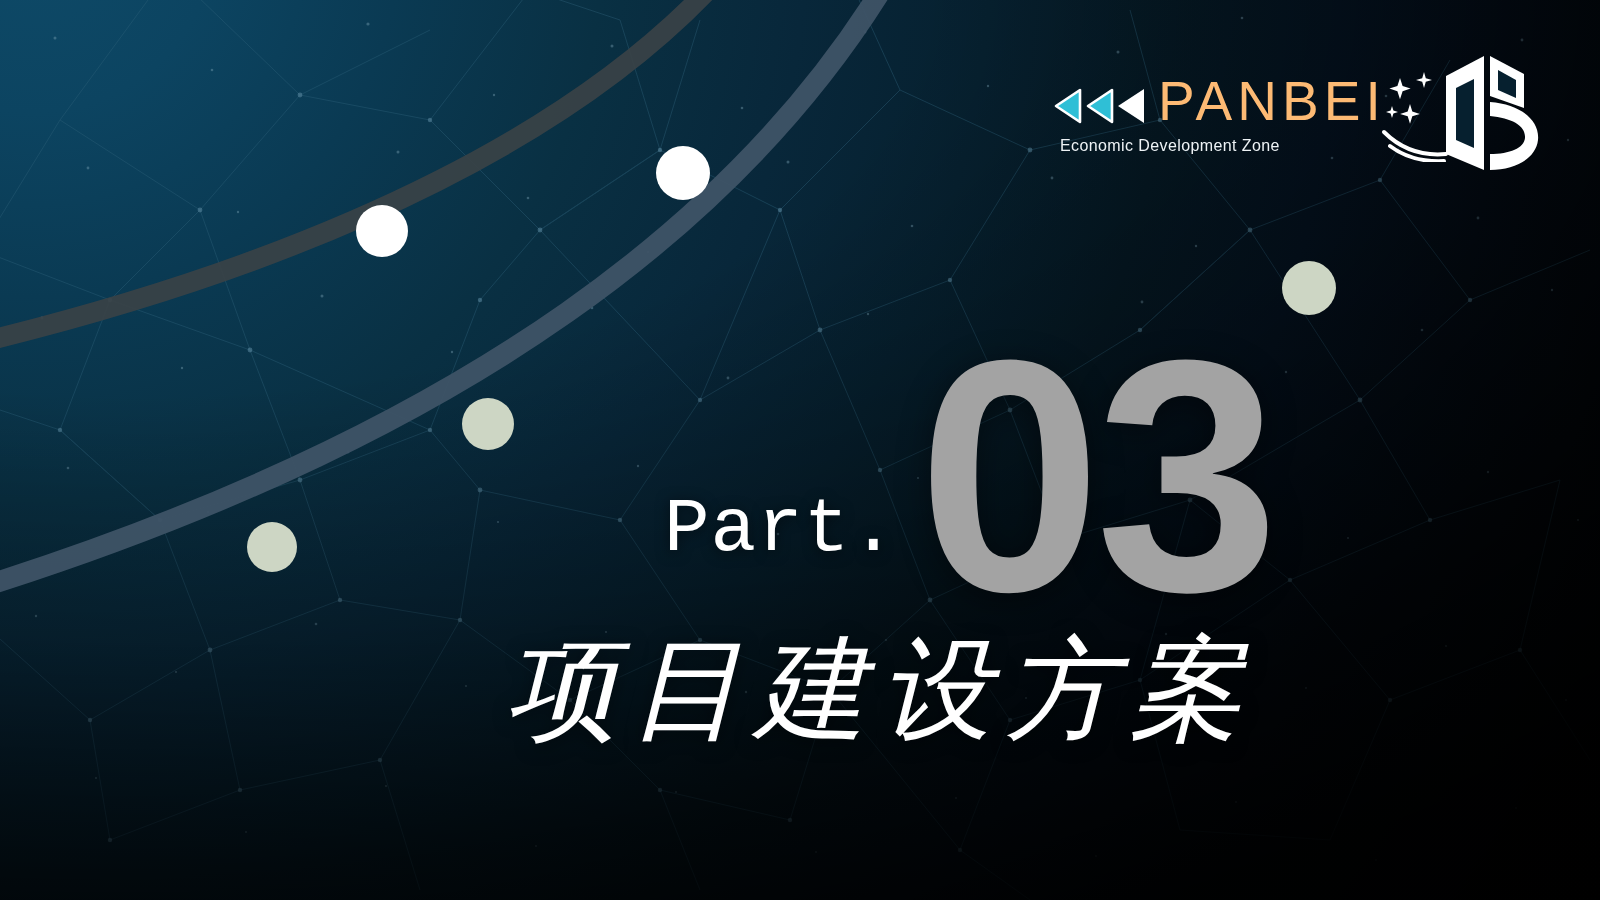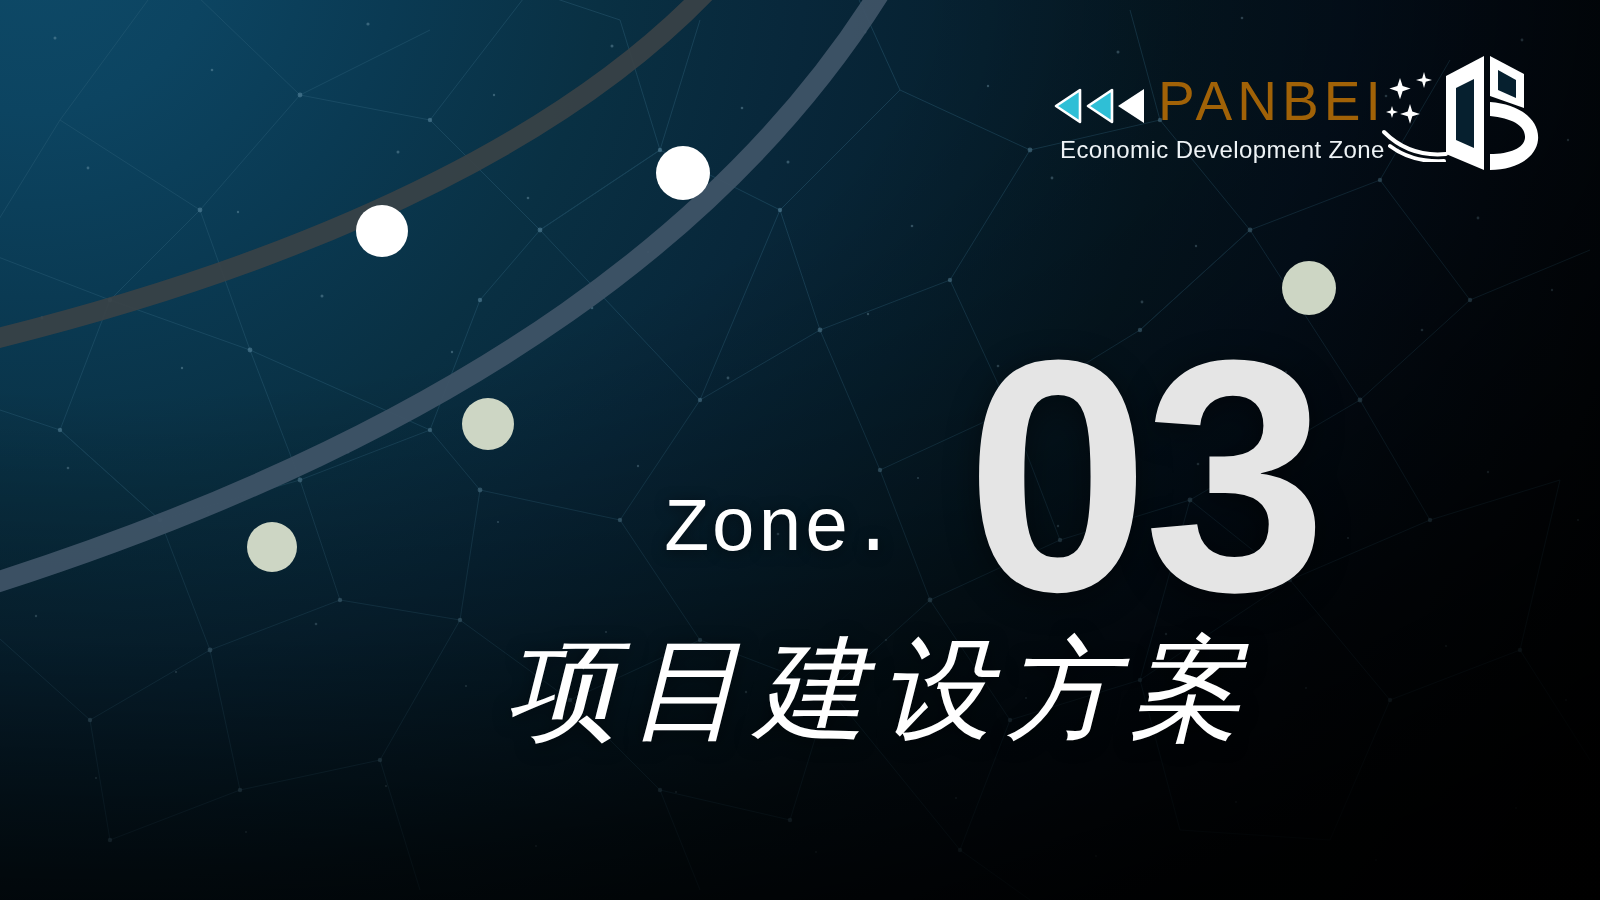"PANBEI" .logo-wordmark { color: #a16207 -> #fdba74 }
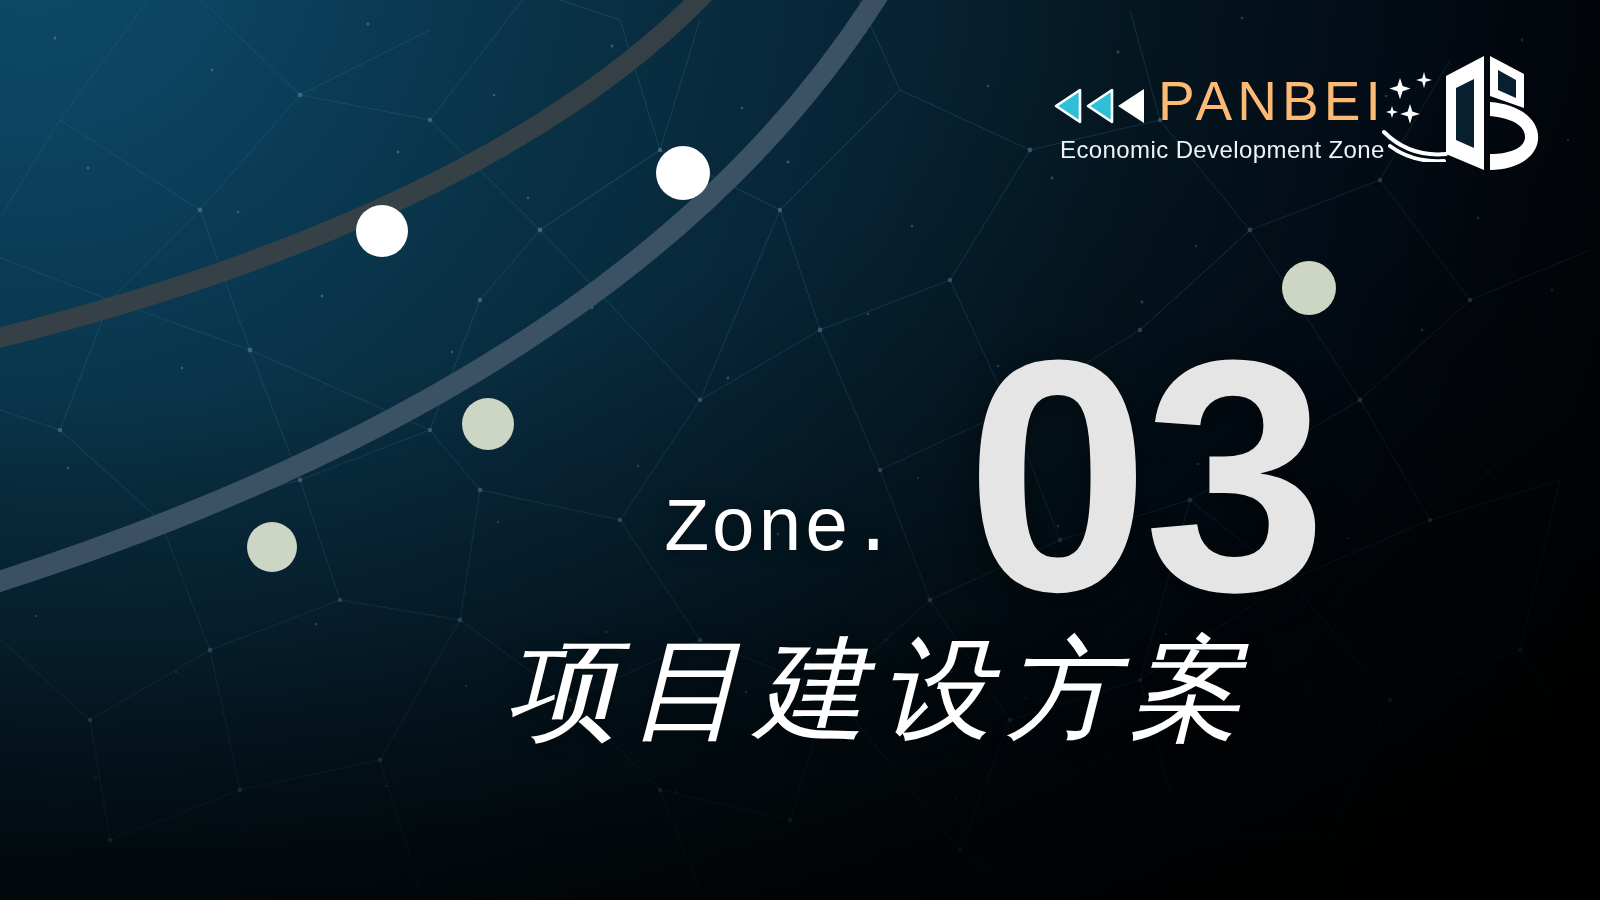"Economic Development Zone" .logo-tagline { font-size: 24px -> 16px }
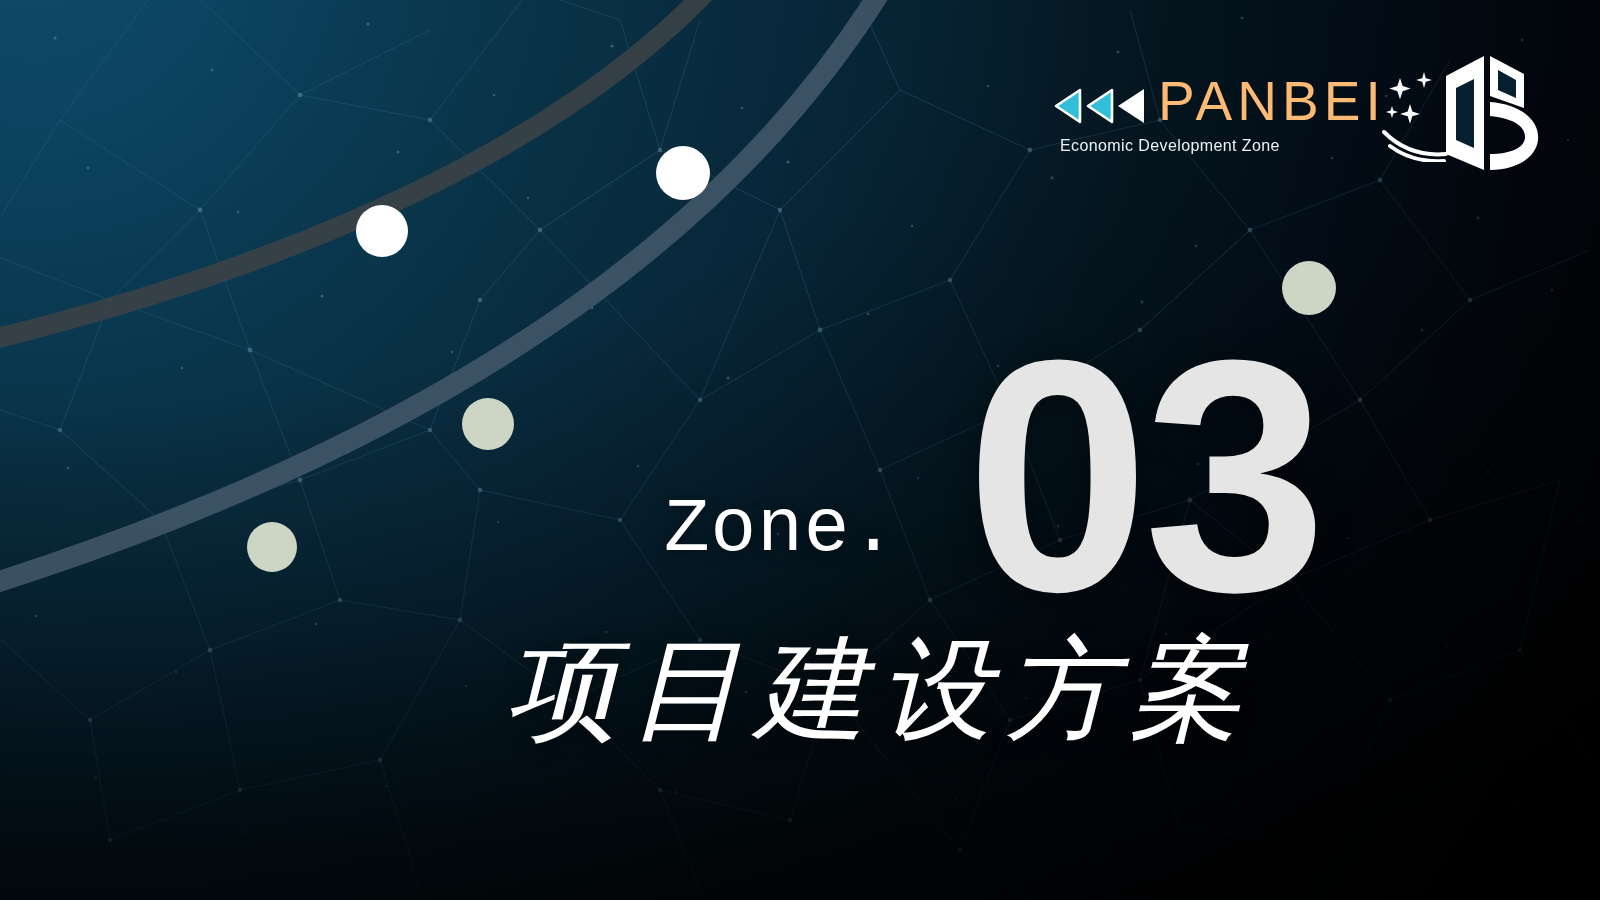"Zone." div.part-label { text: Zone -> Part }
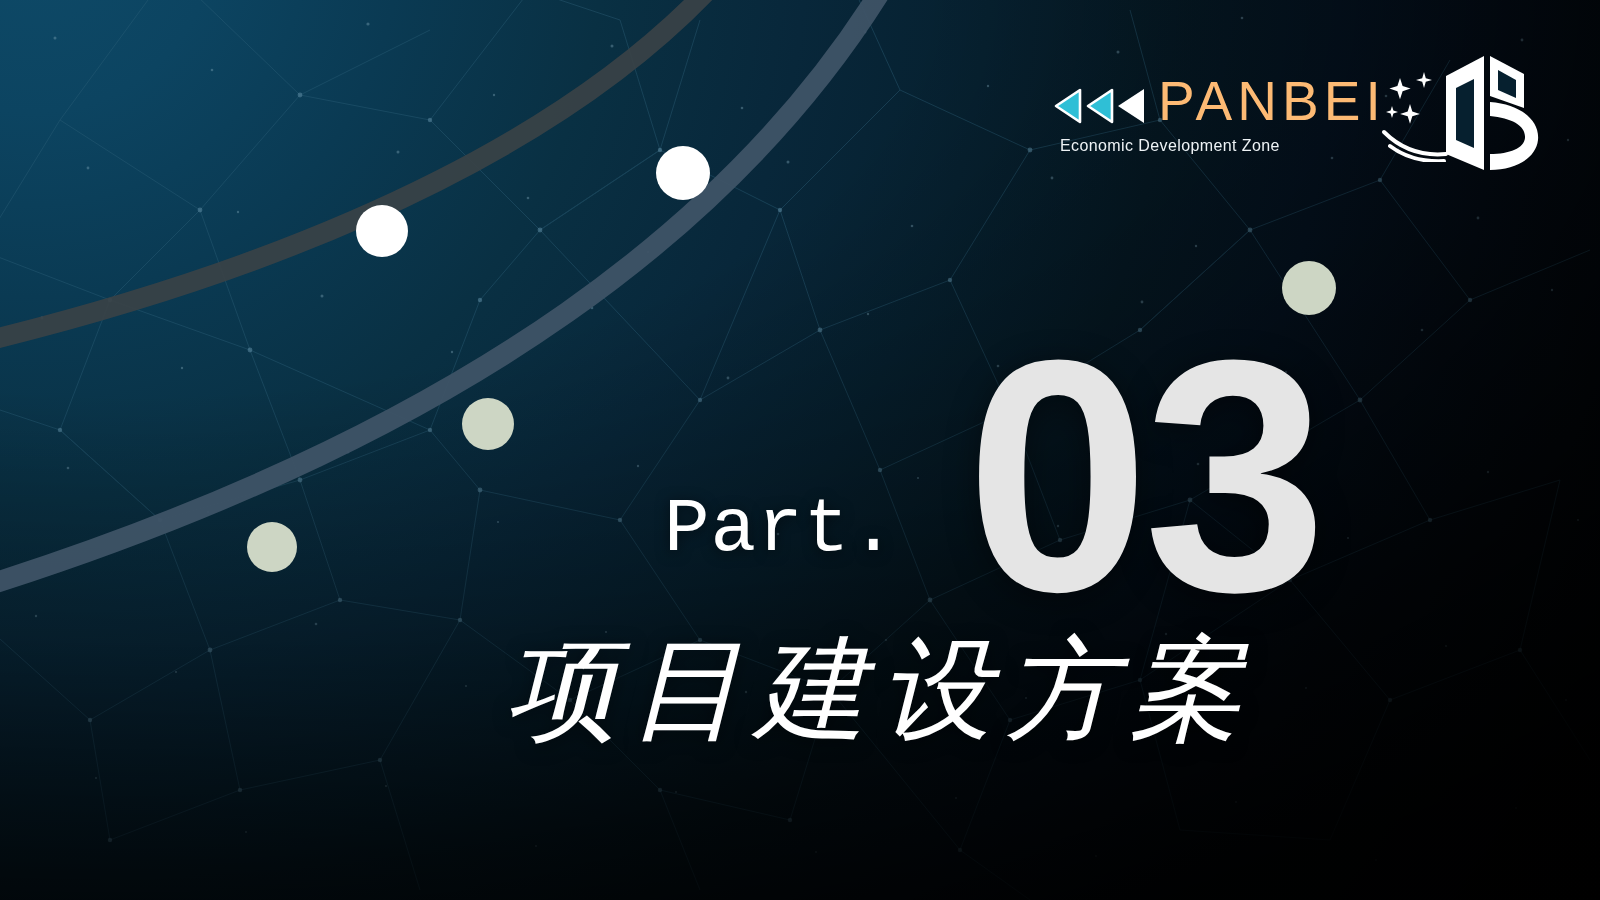"03" .part-number { color: #e5e5e5 -> #a3a3a3; margin-left: 48px -> none }
